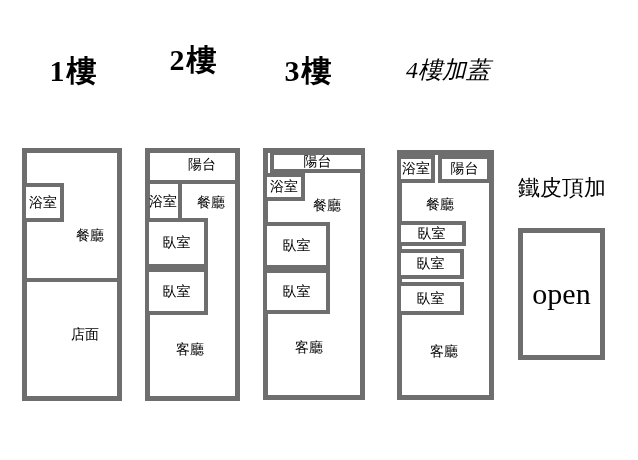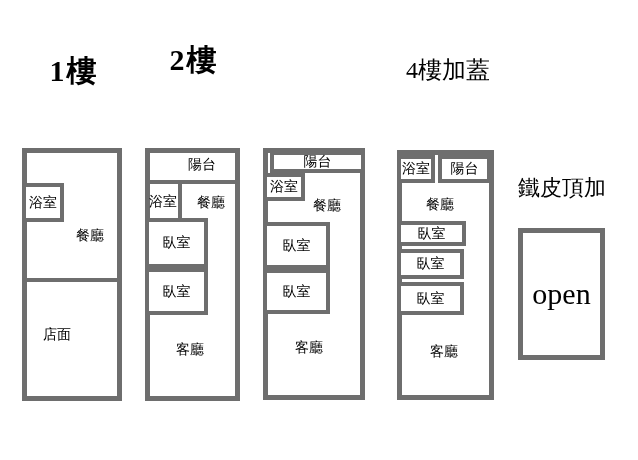"3樓" div.floor-title { html: none -> <div>3樓</div> }
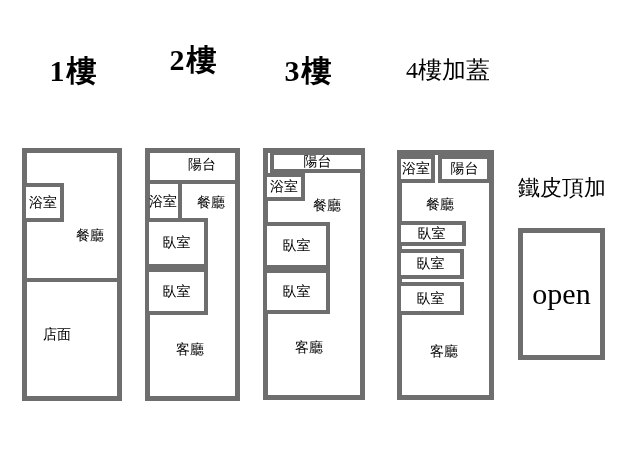"4樓加蓋" div.floor-title { font-style: none -> italic }
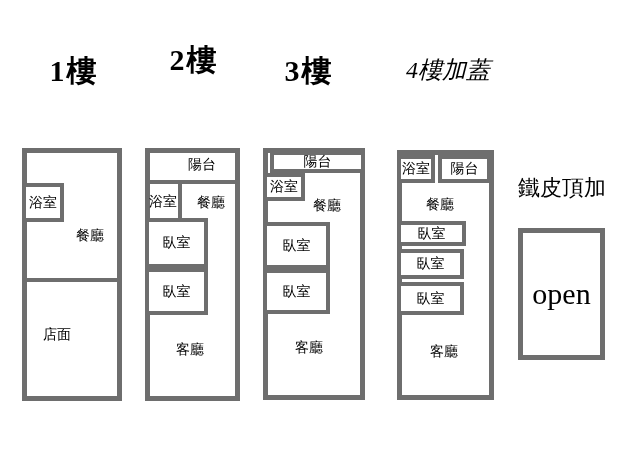"店面" div.free-label { left: 30px -> 58px }
